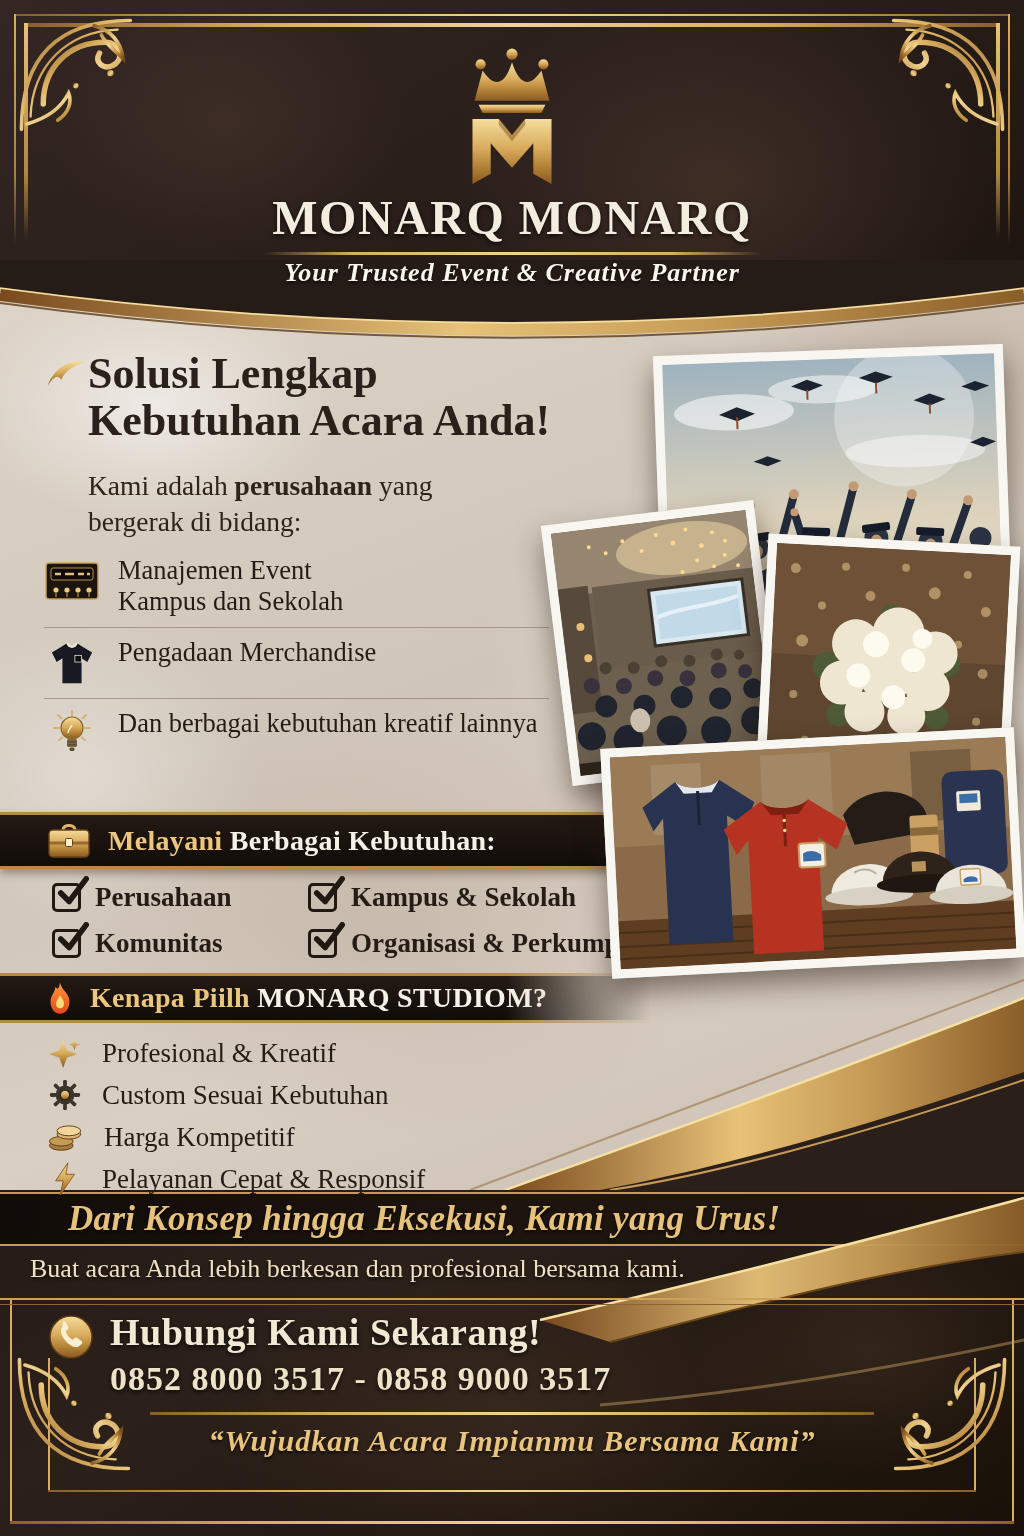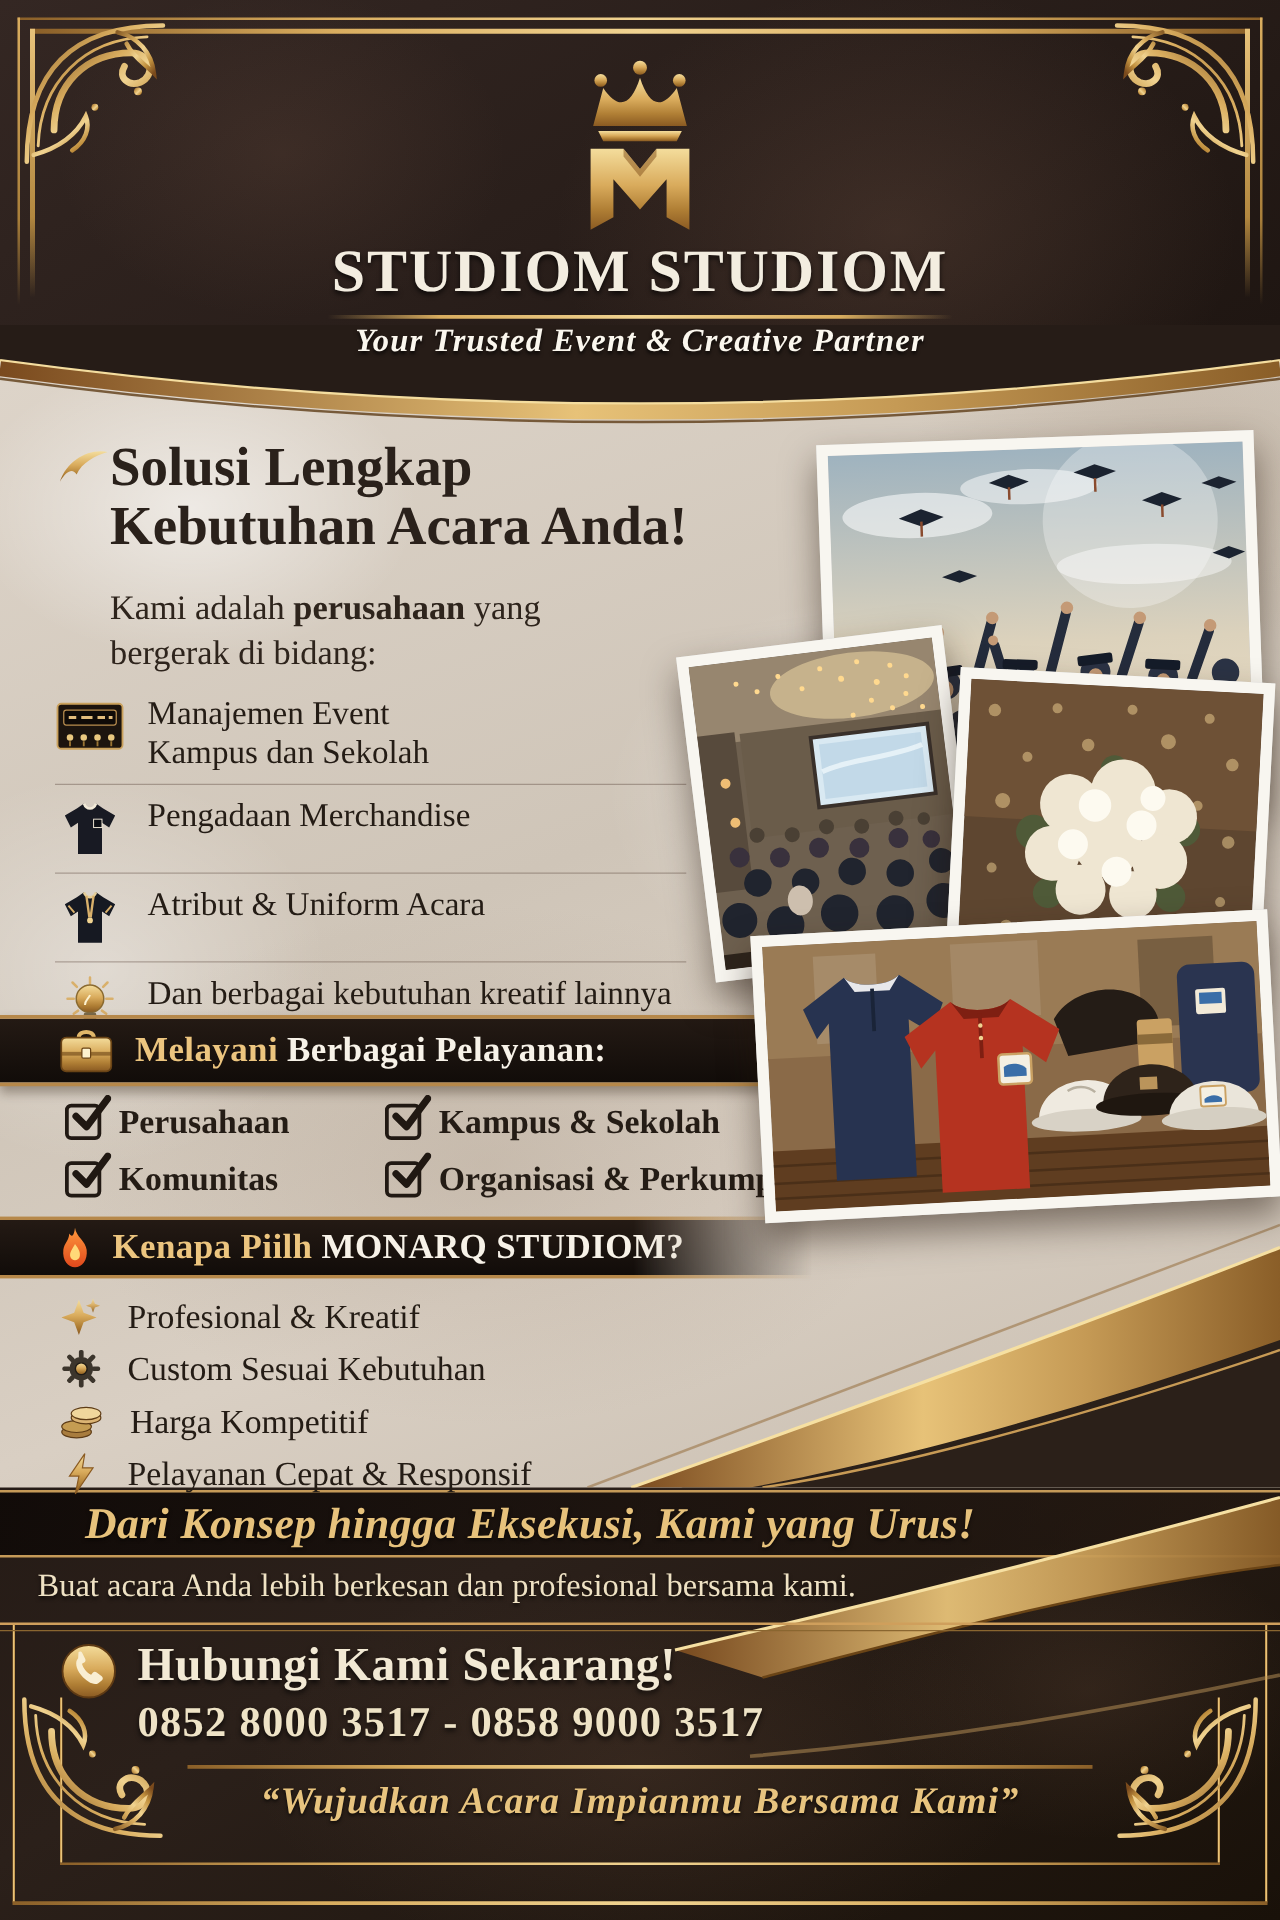"STUDIOM STUDIOM" div.brand { text: STUDIOM STUDIOM -> MONARQ MONARQ }
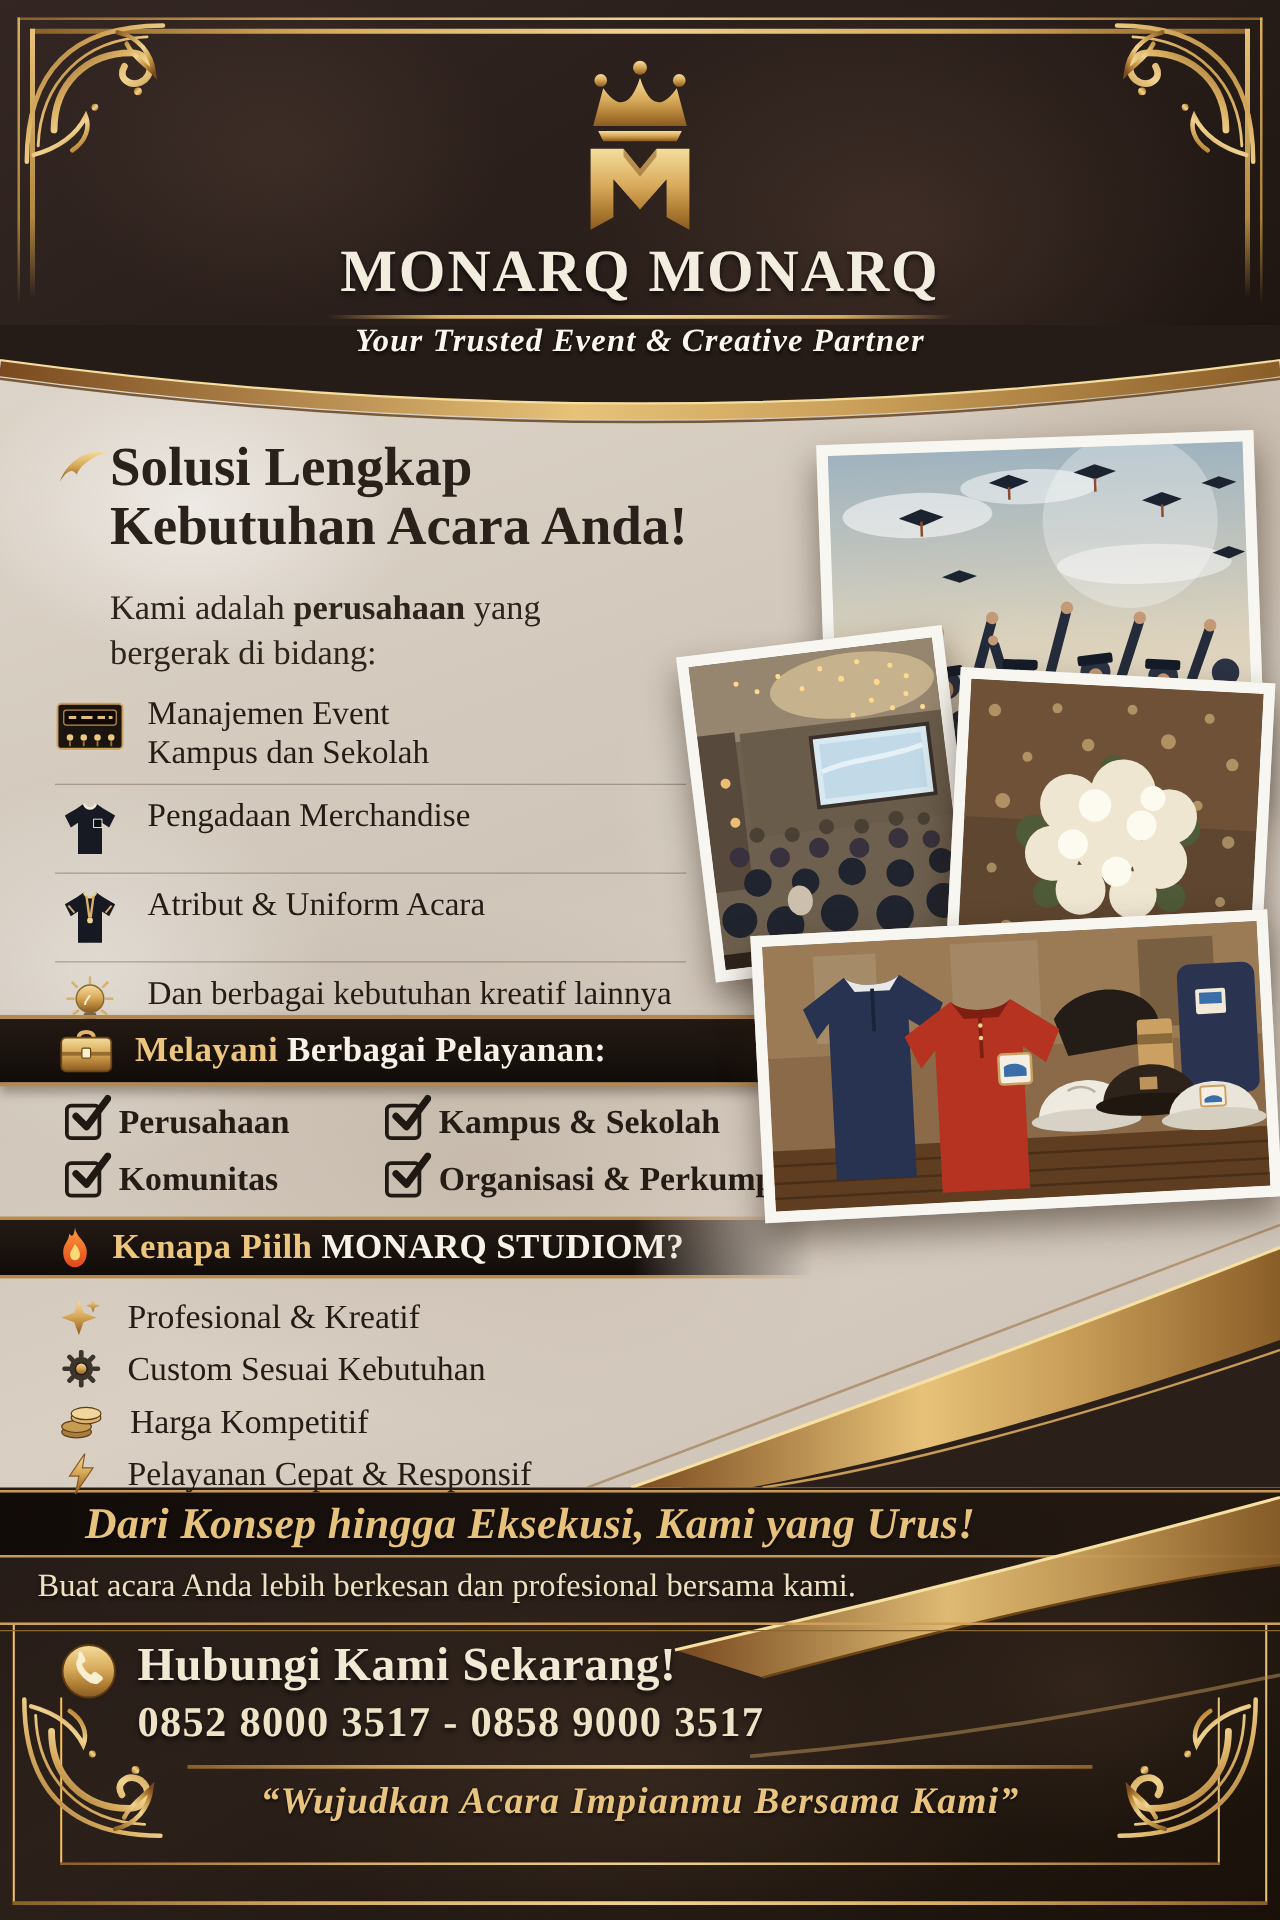"Atribut & Uniform Acara" div.svc { html: <div> <span> <svg> <use></use> </svg> </span> <span>Atribut &amp; Uniform Acara</span> </div> -> none }
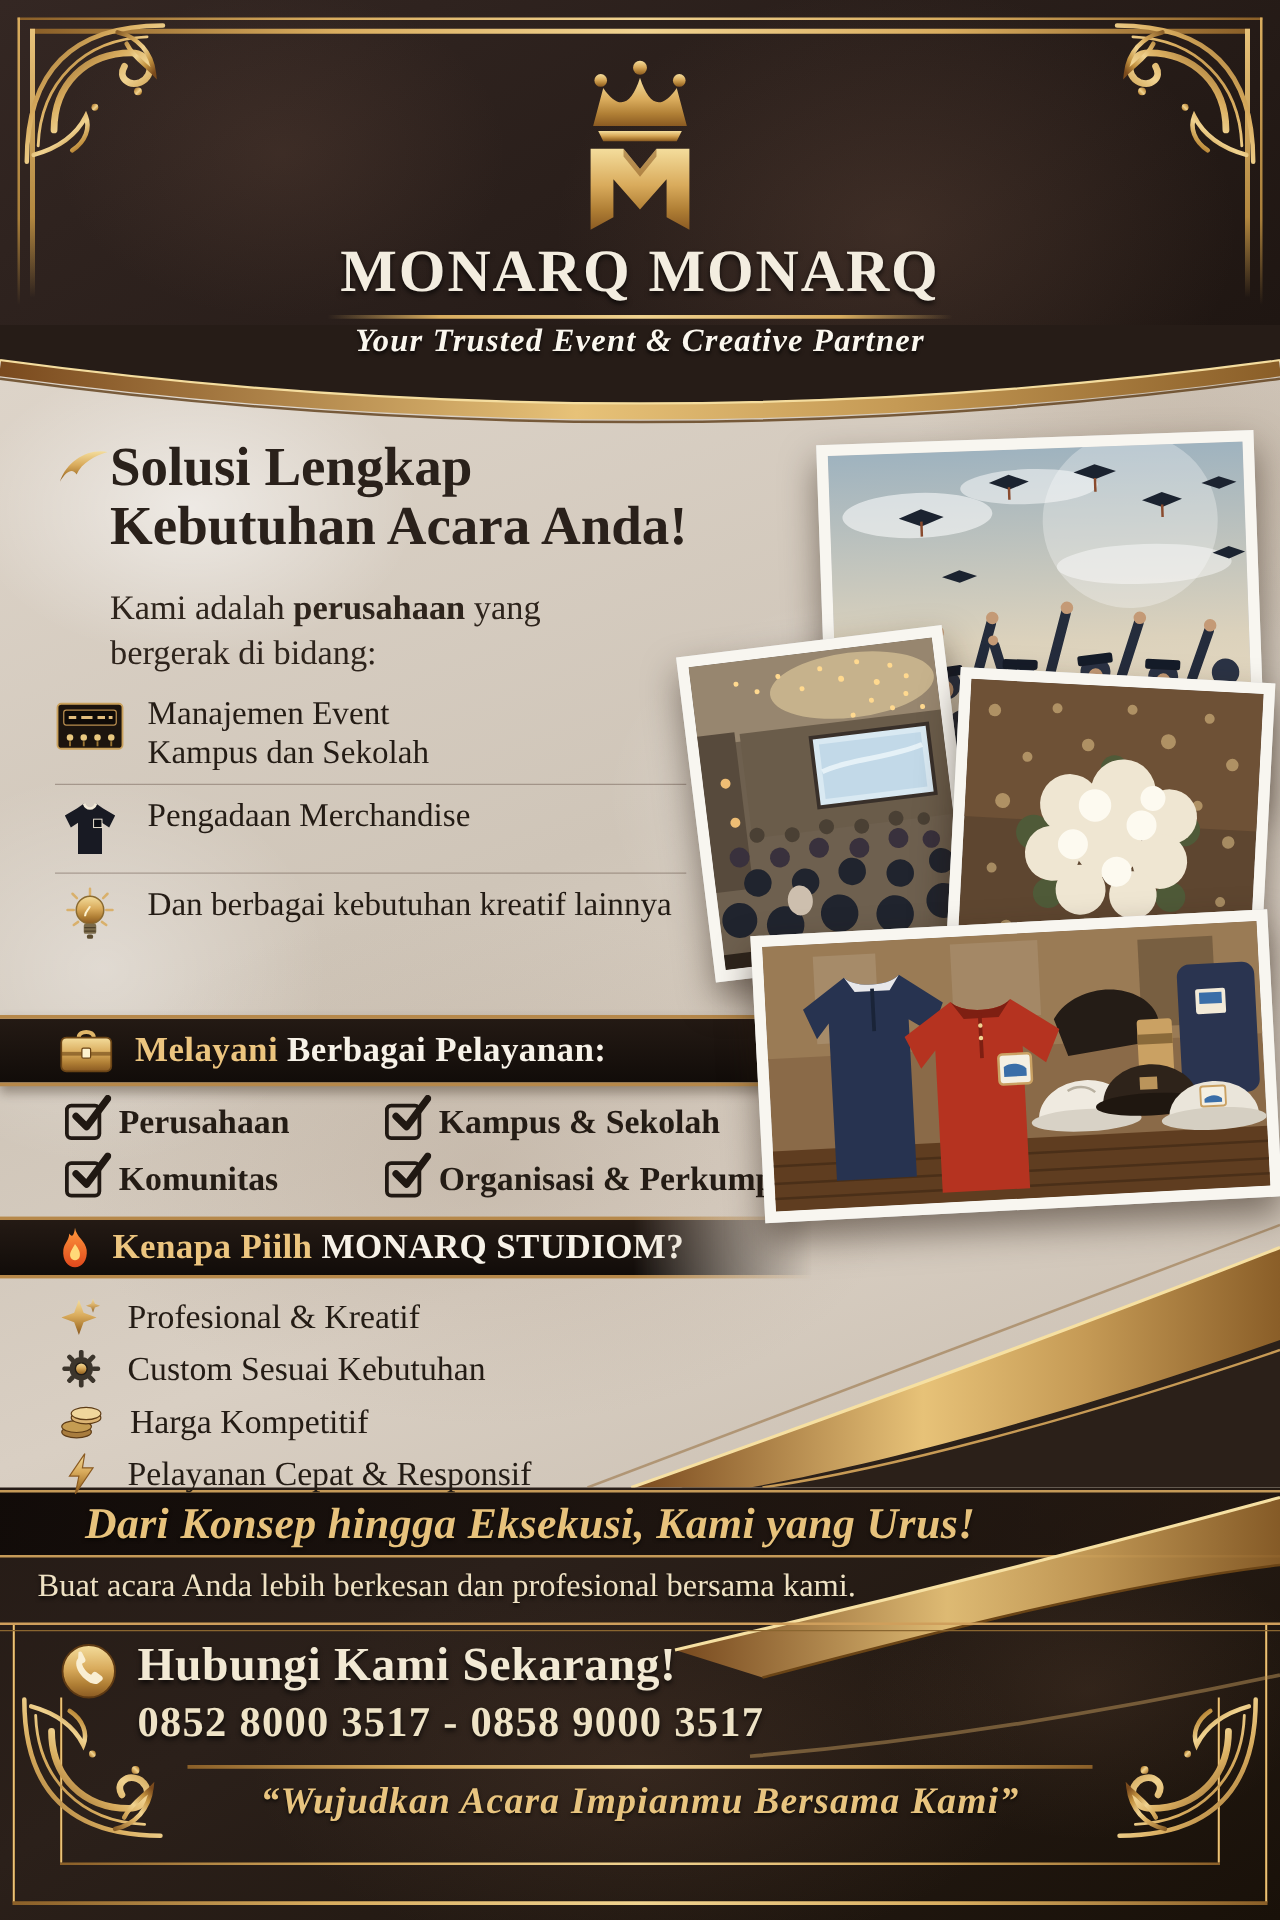"Berbagai Pelayanan:" span.white-word { text: Pelayanan -> Kebutuhan }
